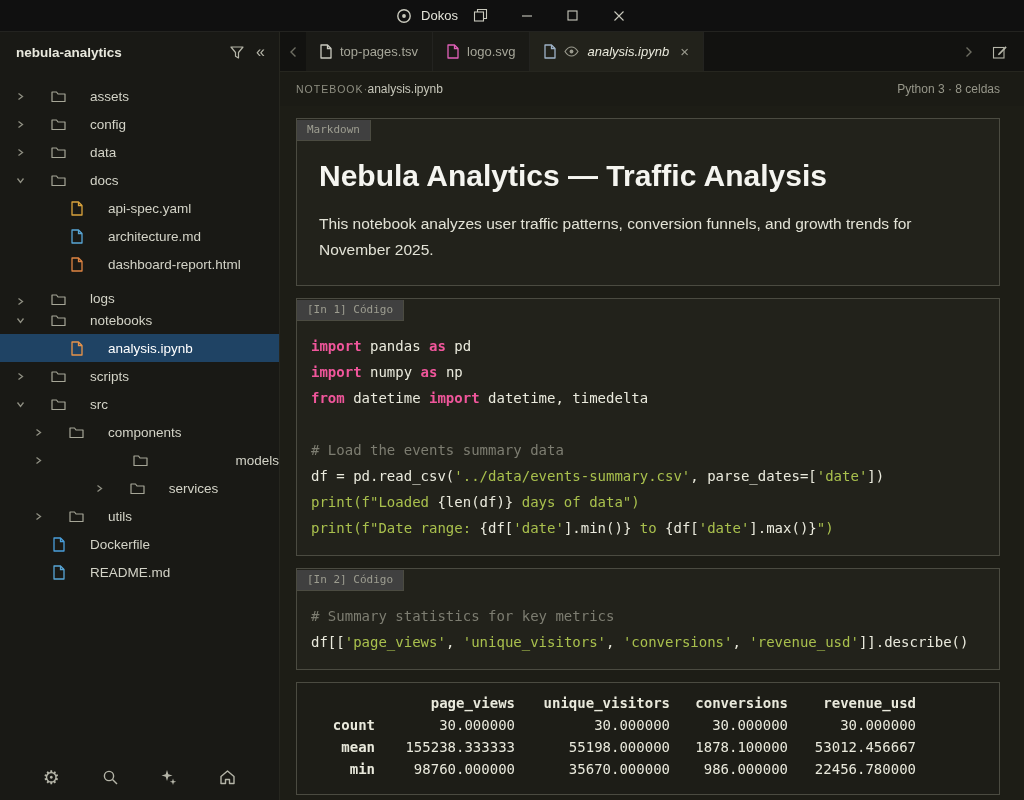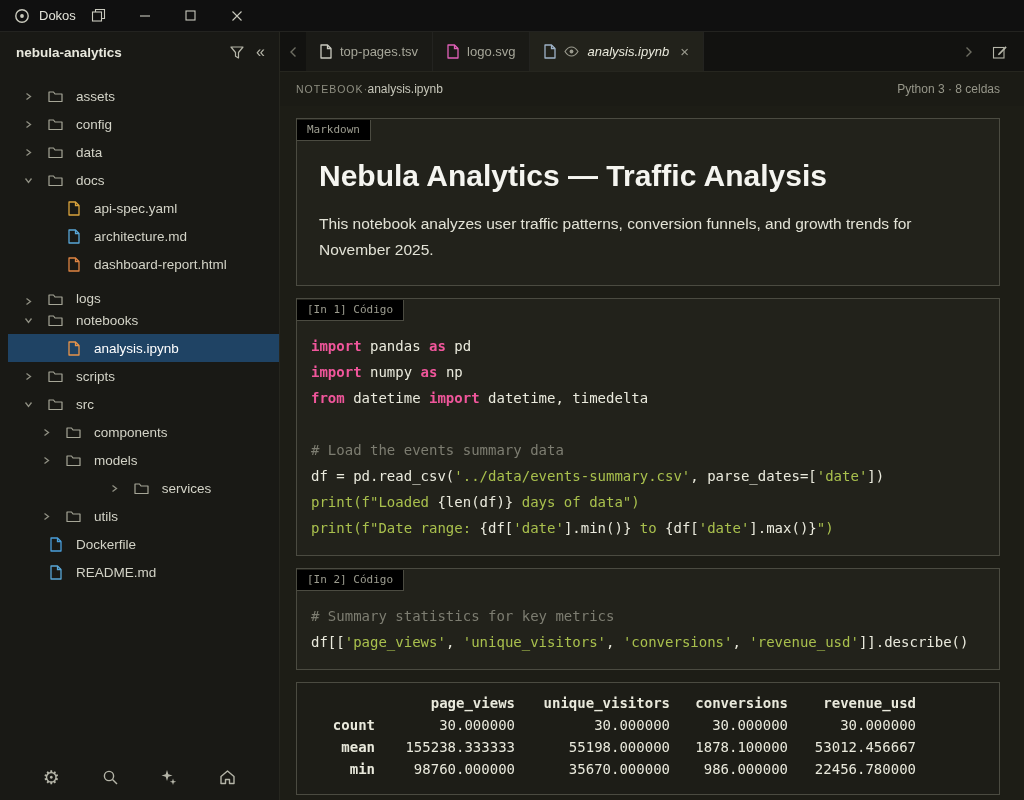"Dokos" .titlebar { justify-content: flex-start -> center }
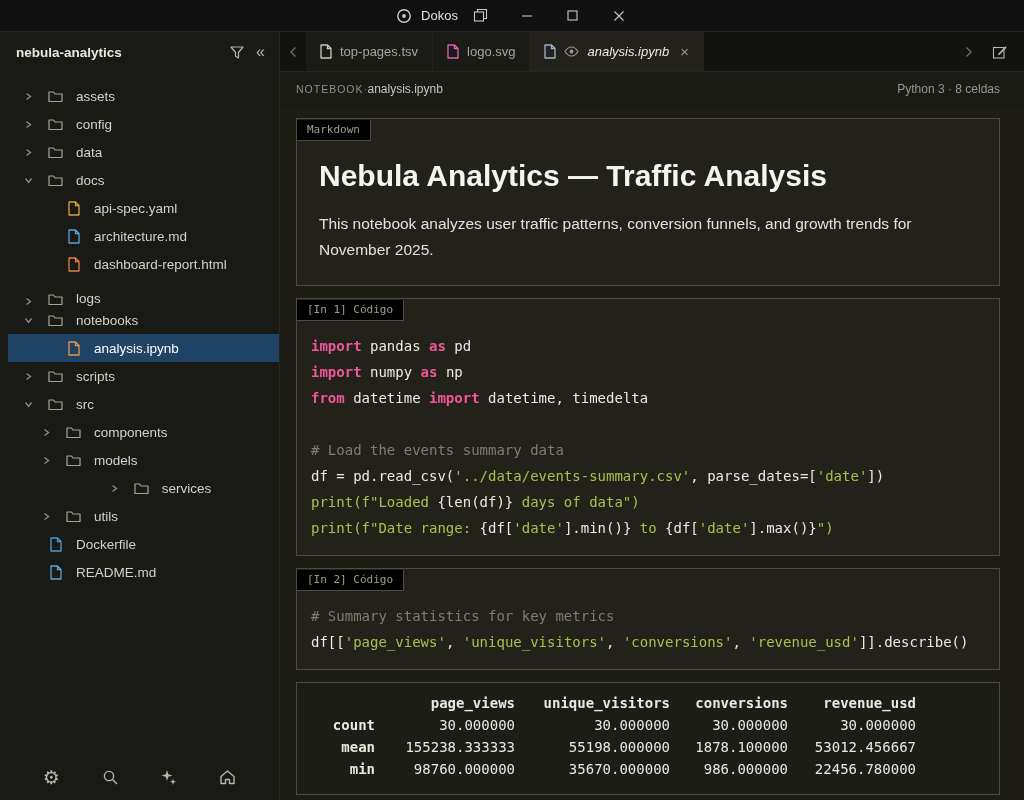"assets" .tree-row { gap: 12px -> 23px; margin-left: 8px -> none }
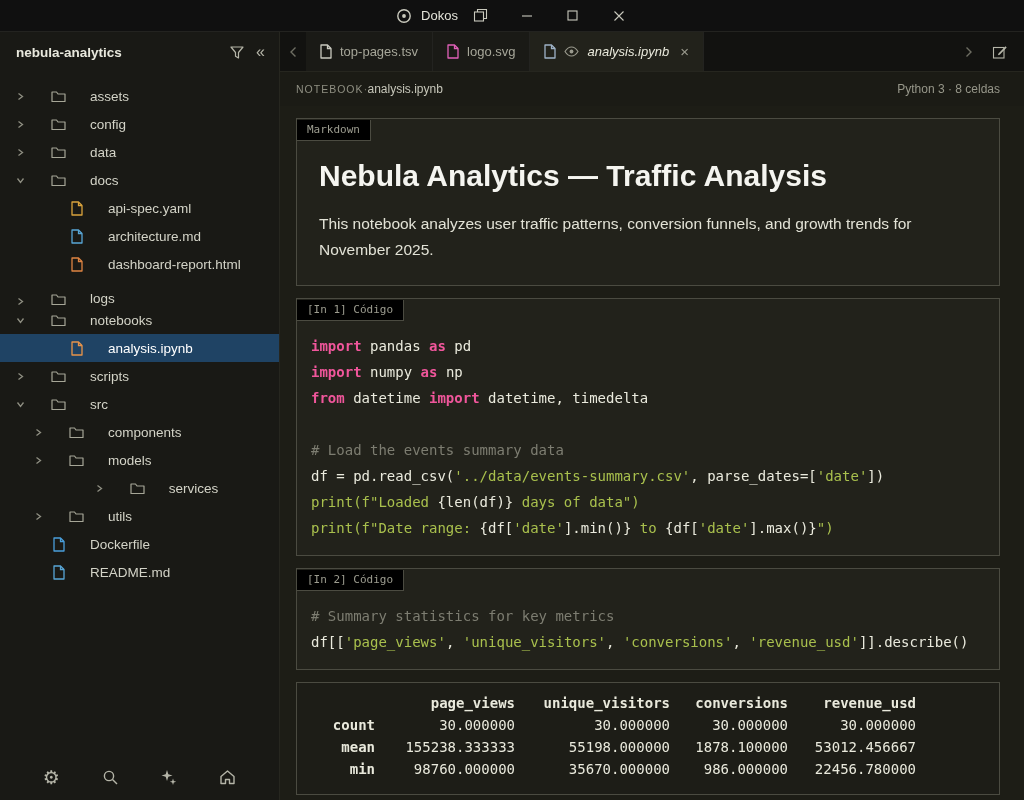"Markdown" .cell-label { background: #000000 -> #404040 }
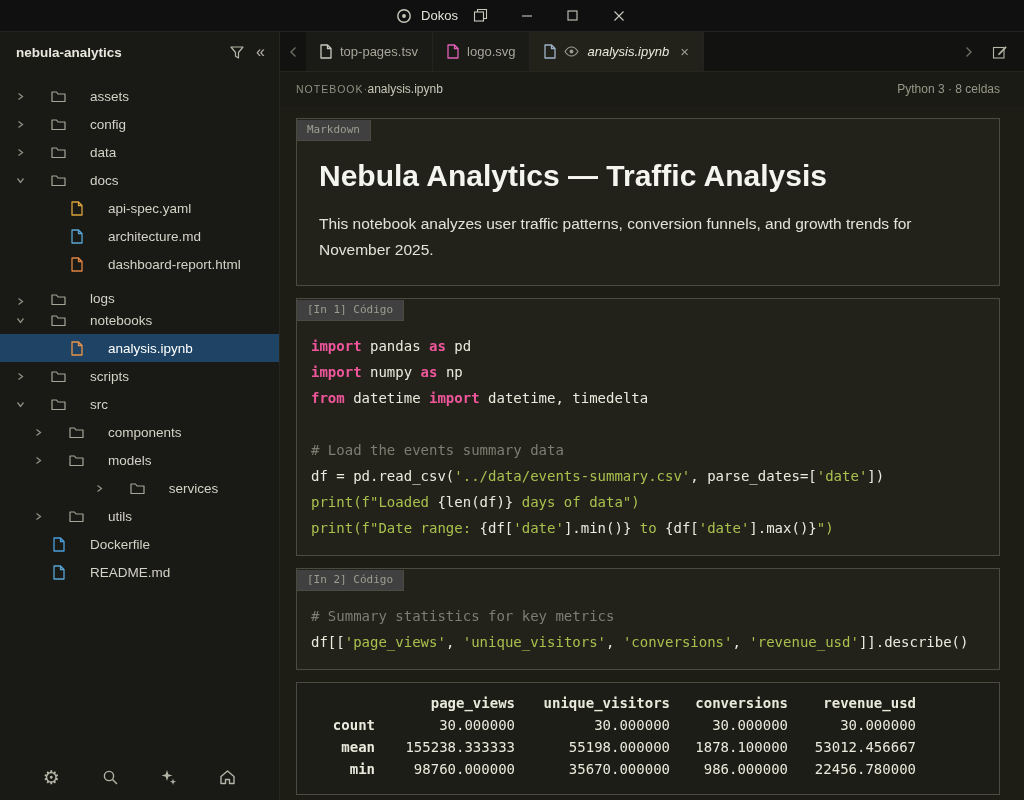"models" div.tree-row { justify-content: none -> space-between }
